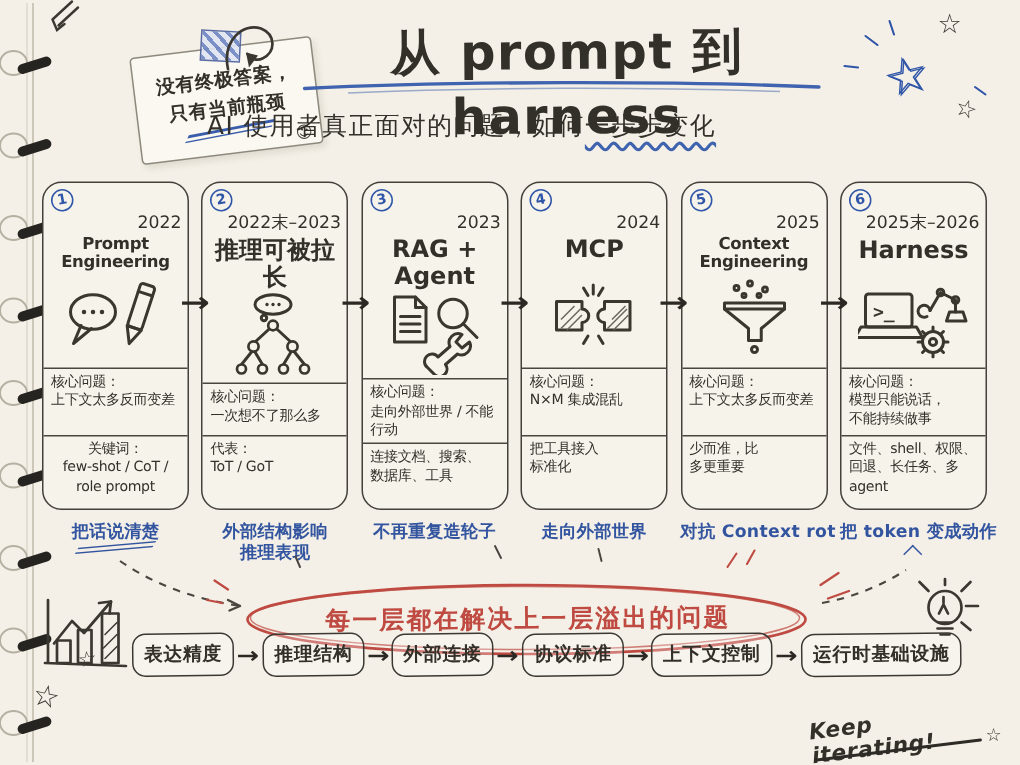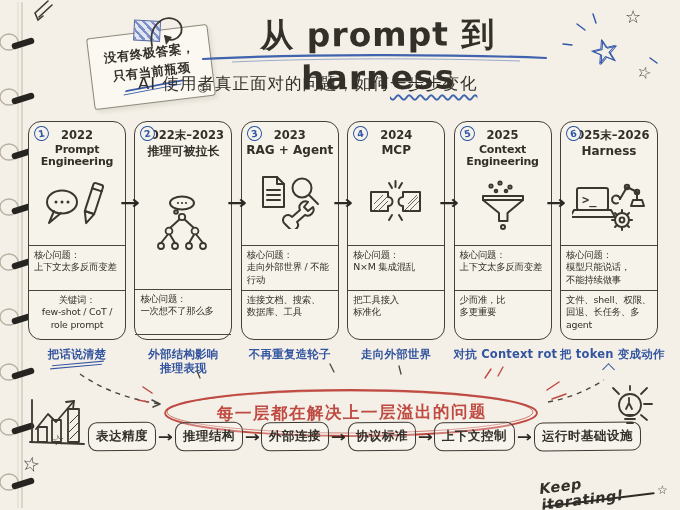"2022" .card-year { font-weight: bold -> normal; margin-top: 0 -> 13px; text-align: center -> right }
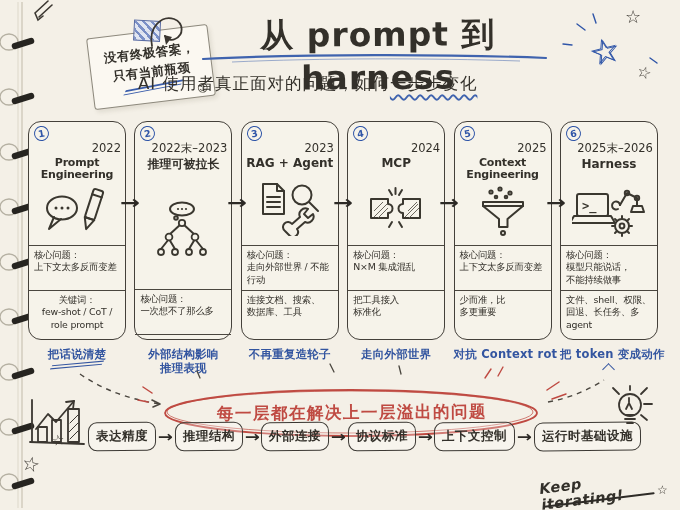"推理可被拉长" .card-title { font-size: 12px -> 16px }
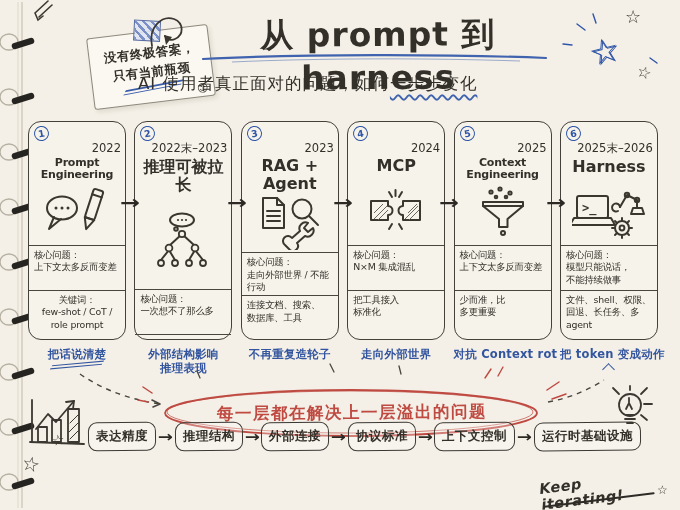"代表：" div.sec { html: none -> <div> <span>代表：</span><br> <span>ToT / GoT</span> </div> }
